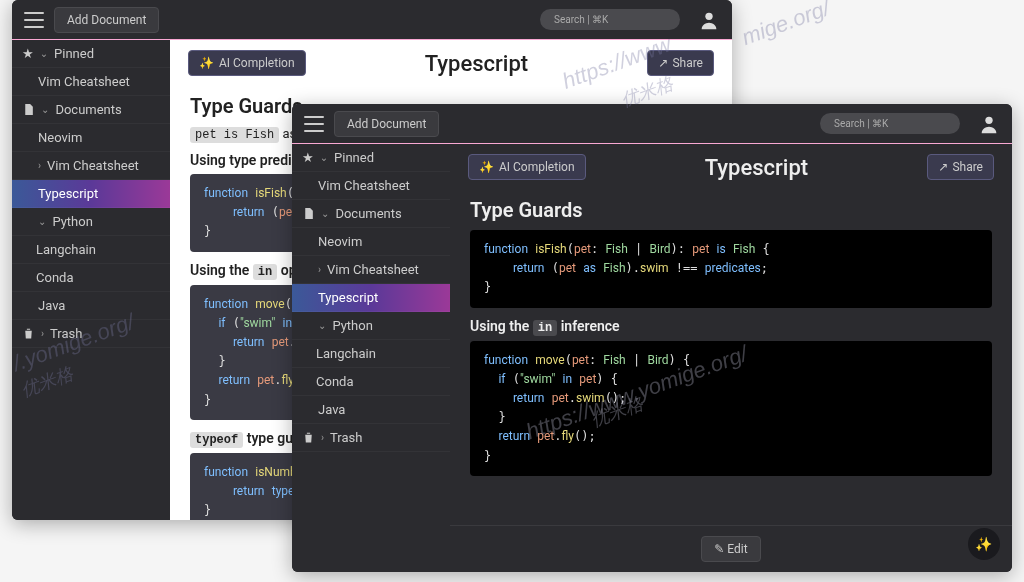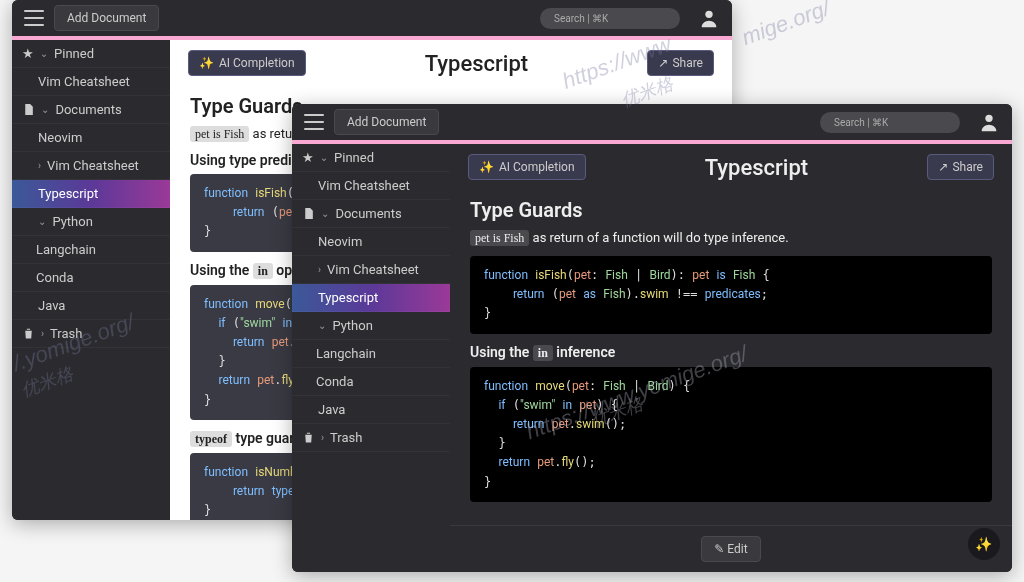"Add Document" .topbar { border-bottom: 4px solid #f9a8d4 -> 1px solid #f9a8d4 }
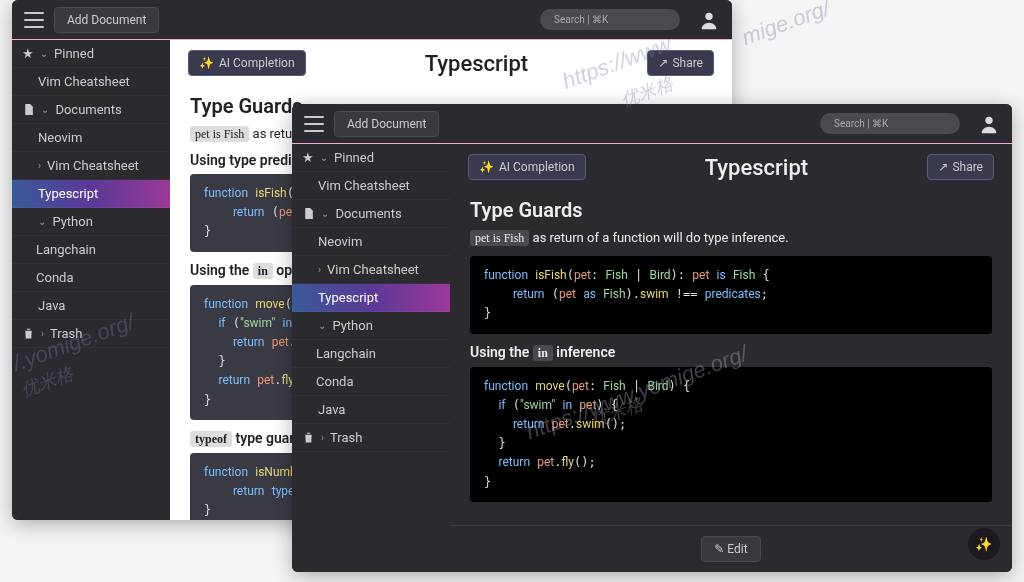"pet is Fish" code.inline { font-family: Liberation Serif, serif -> Liberation Mono, monospace }
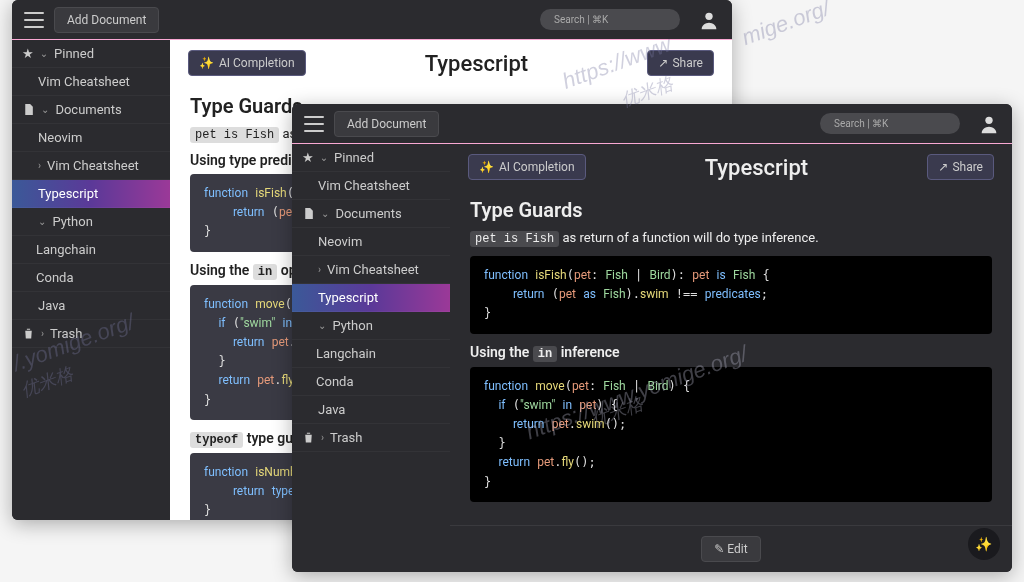"pet is Fish as return" p.desc { html: <p><code>pet is Fish</code><span> as return of a function will do type inference.</span></p> -> none }
